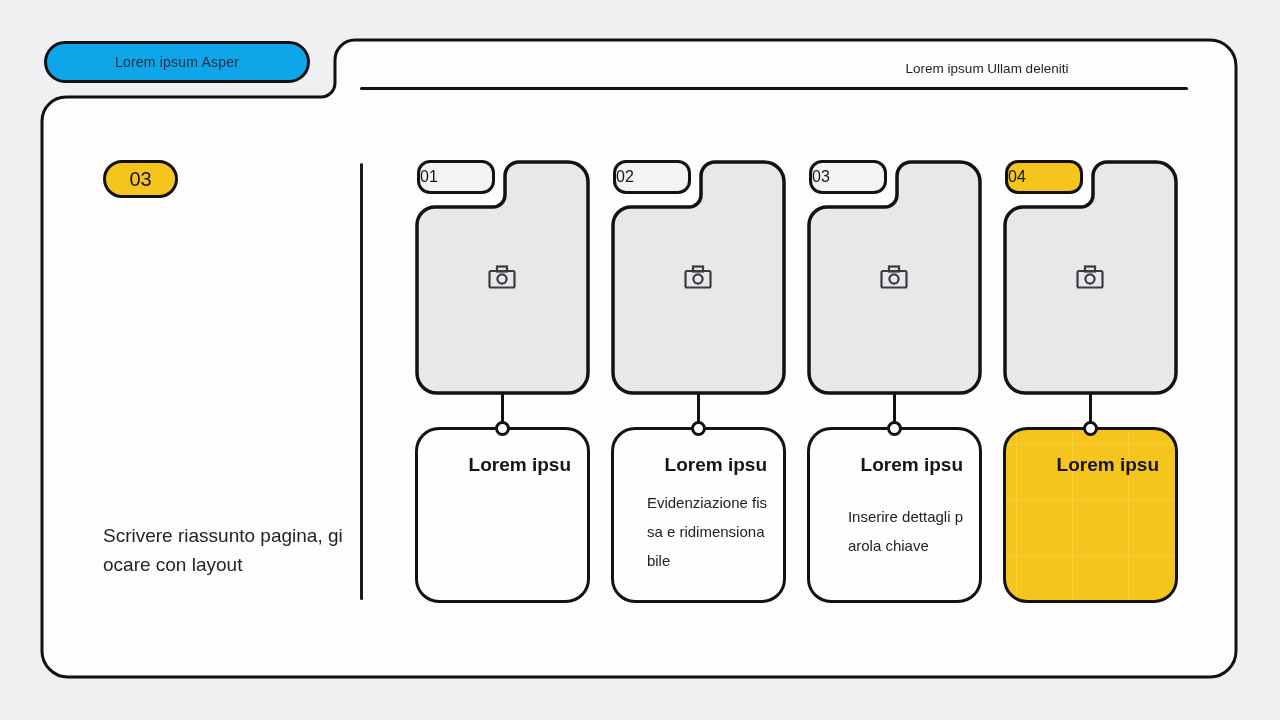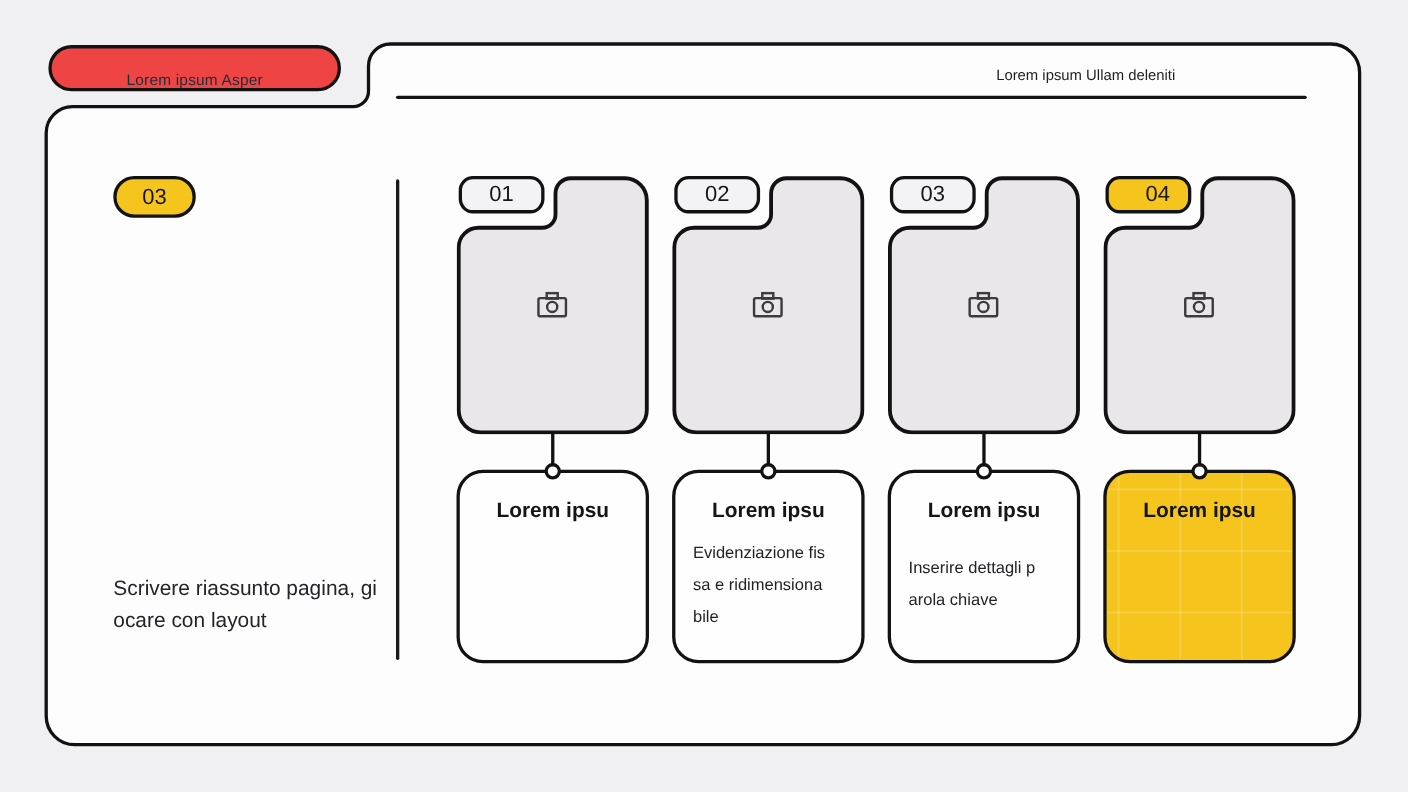"Lorem ipsum Asper" .blue-tab { align-items: flex-end -> center; background: #ef4444 -> #0ea5e9 }
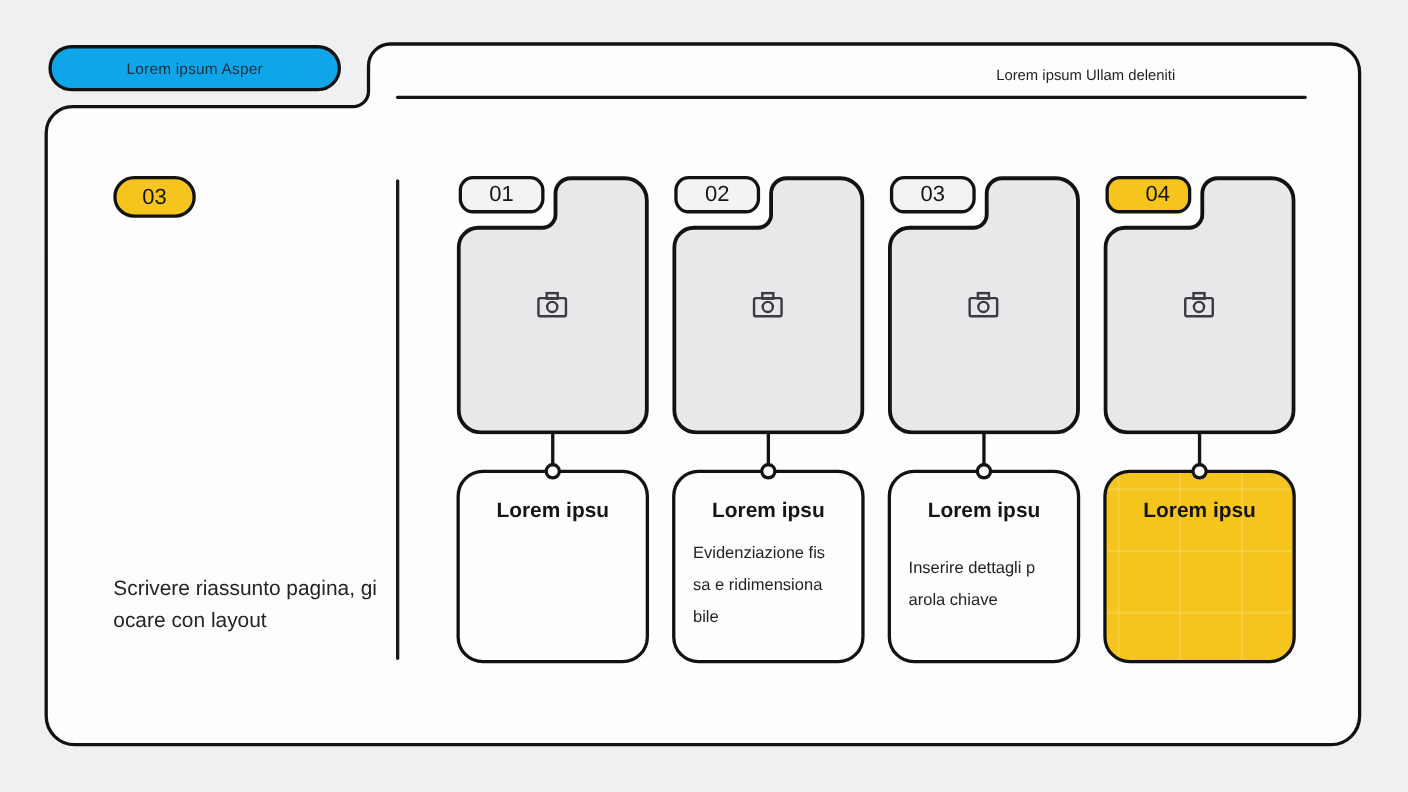"01" .tab { font-size: 20px -> 16px; justify-content: center -> flex-start }
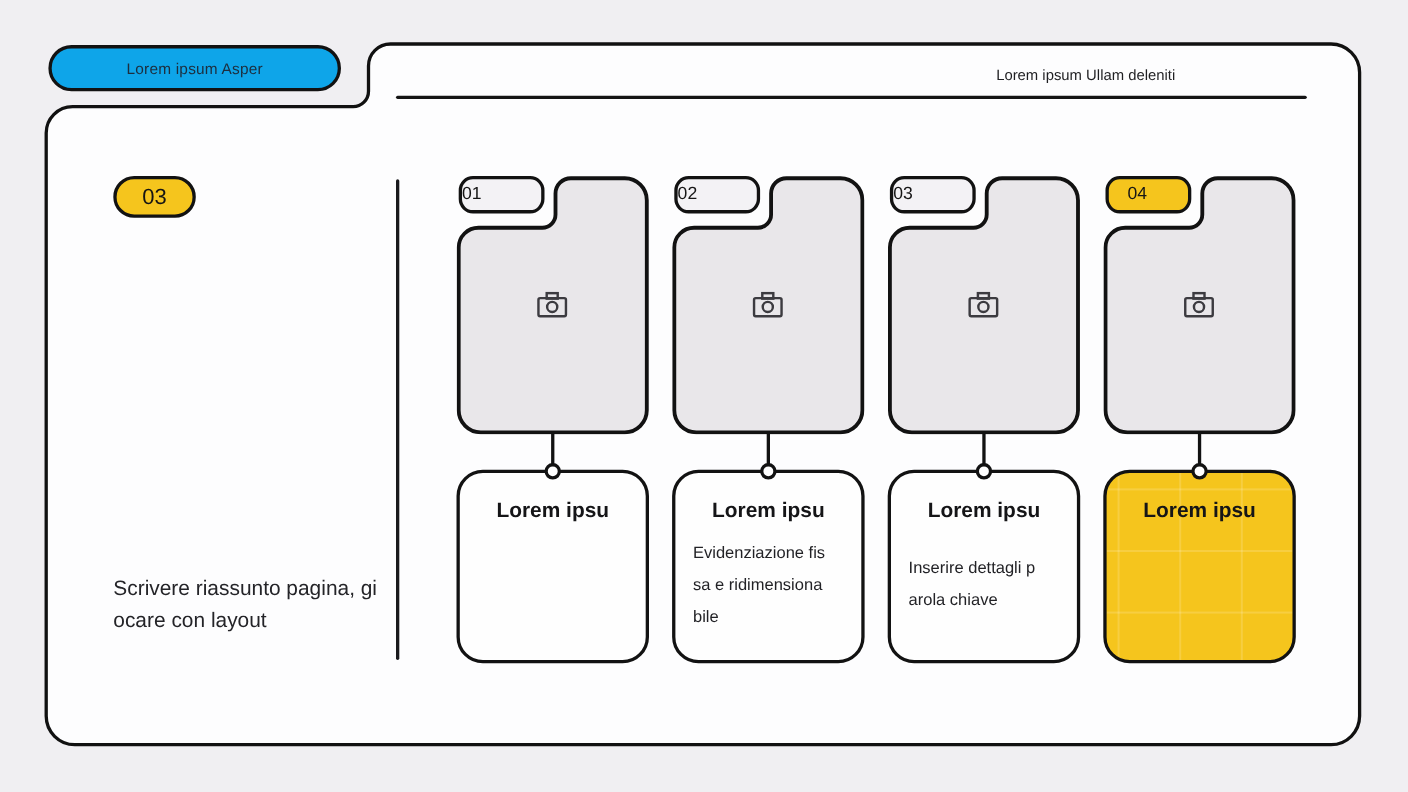"04" .tab.hl { padding-left: 17px -> none }
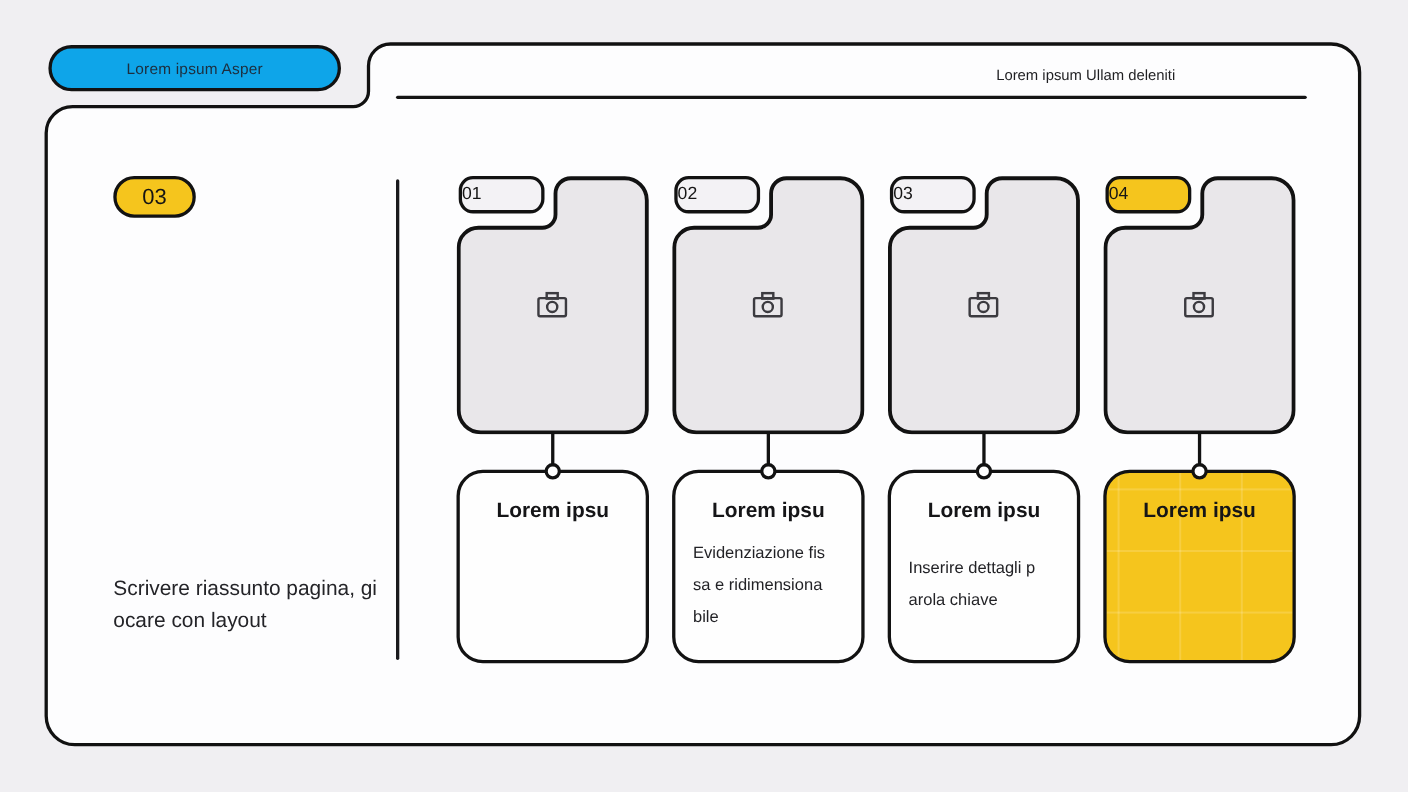"Lorem ipsu" .lower { align-items: none -> flex-end }
